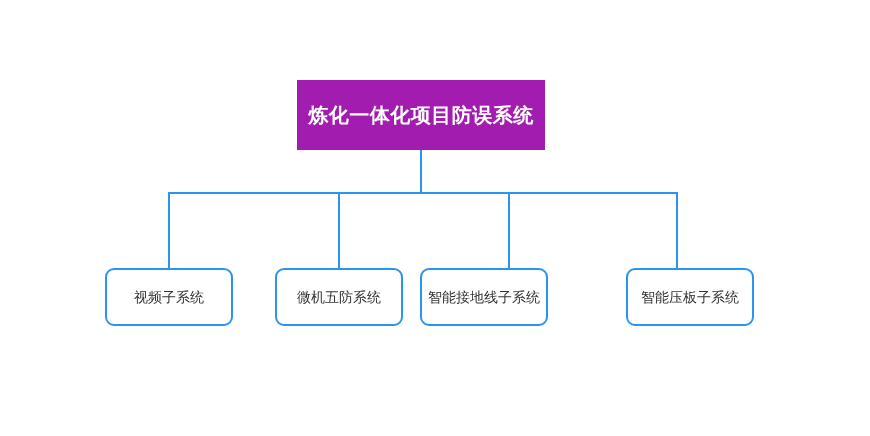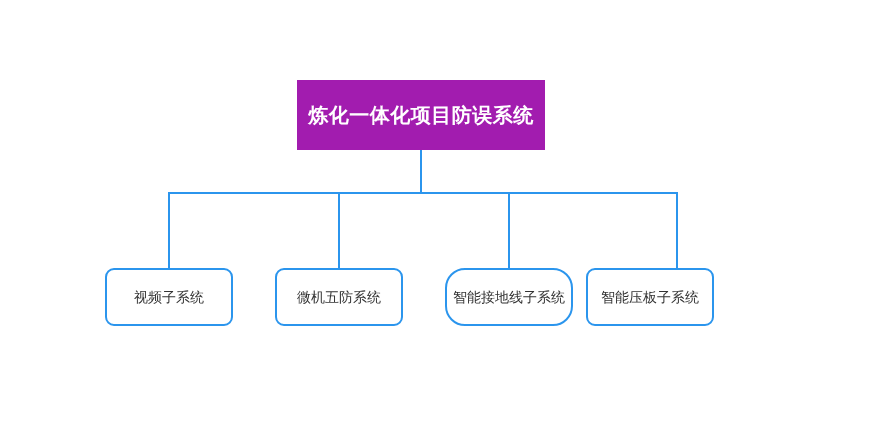"智能接地线子系统" .node.child.c2 { border-radius: 20px -> none; left: 445px -> 420px }
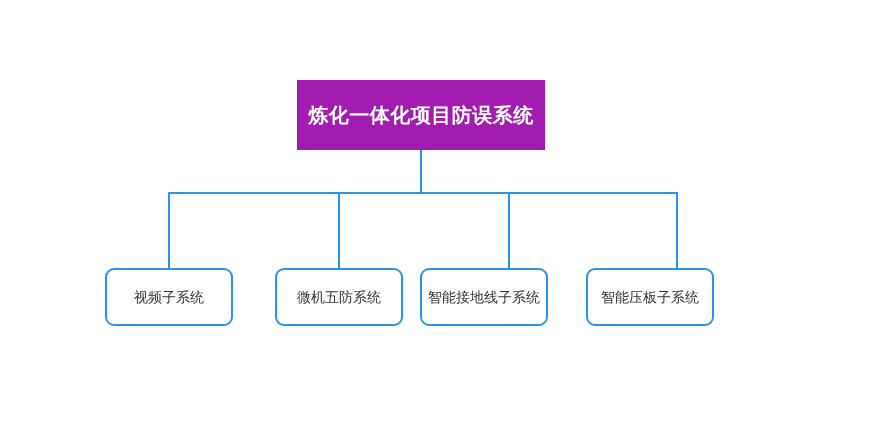"智能压板子系统" .node.child.c3 { left: 586px -> 626px }
